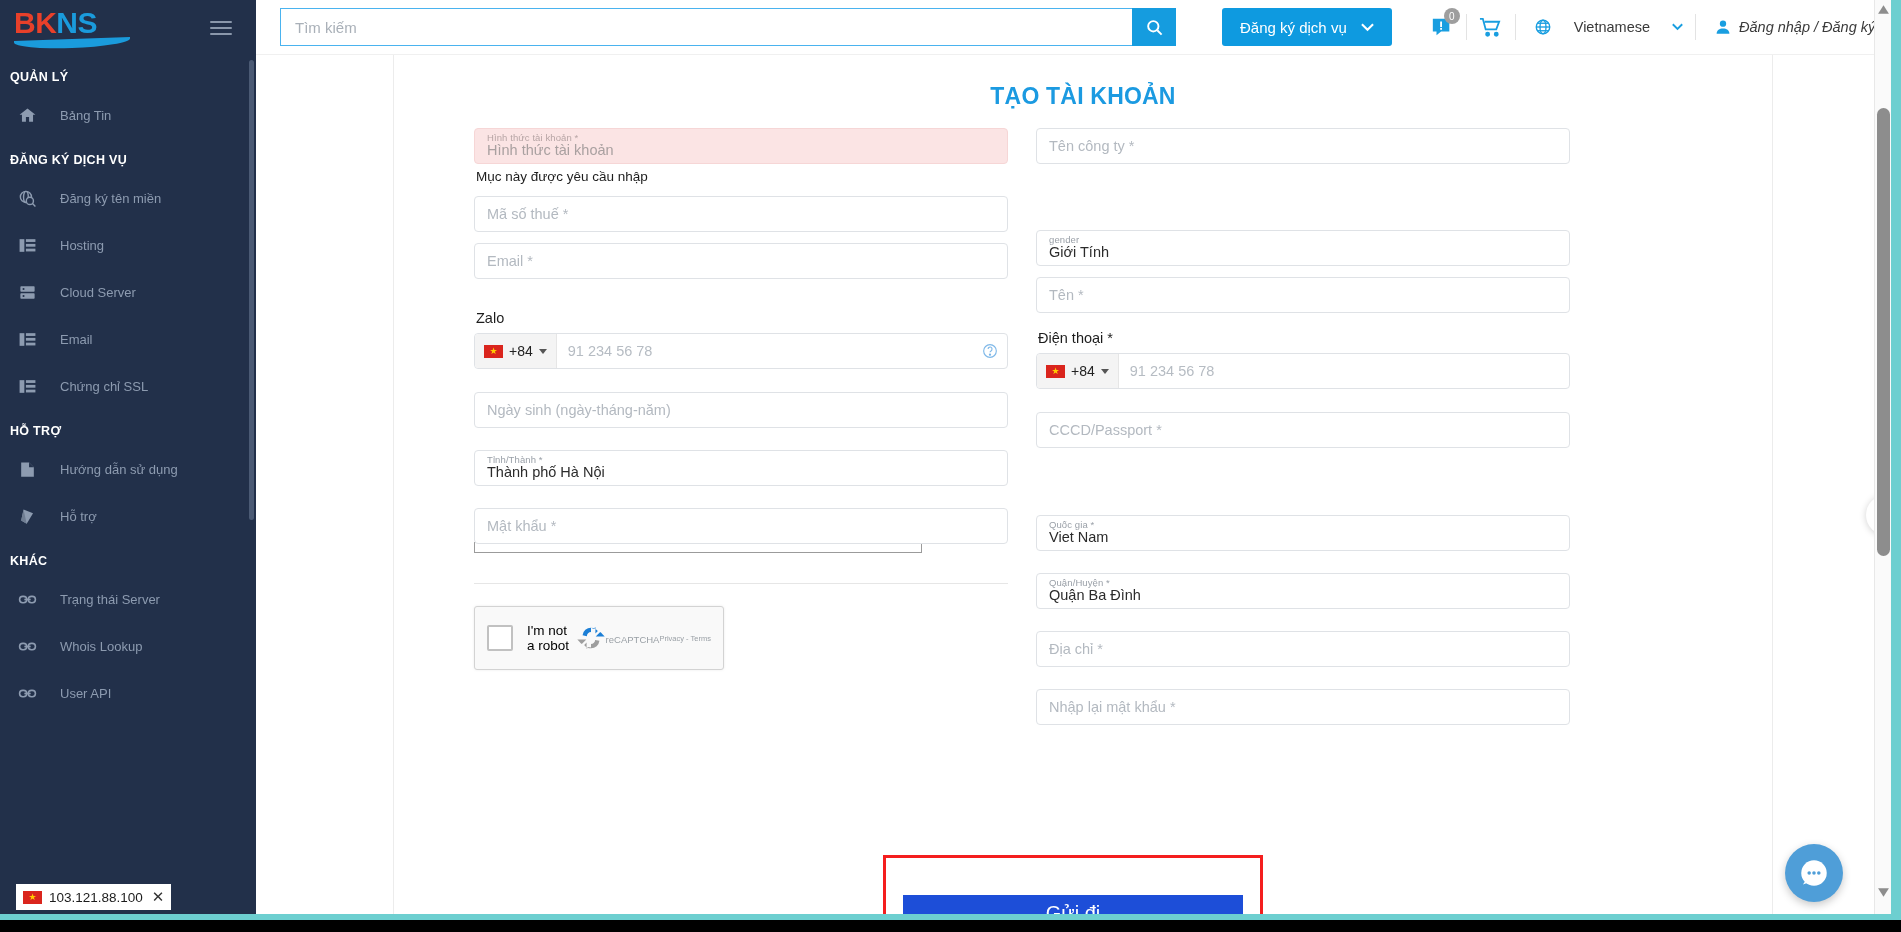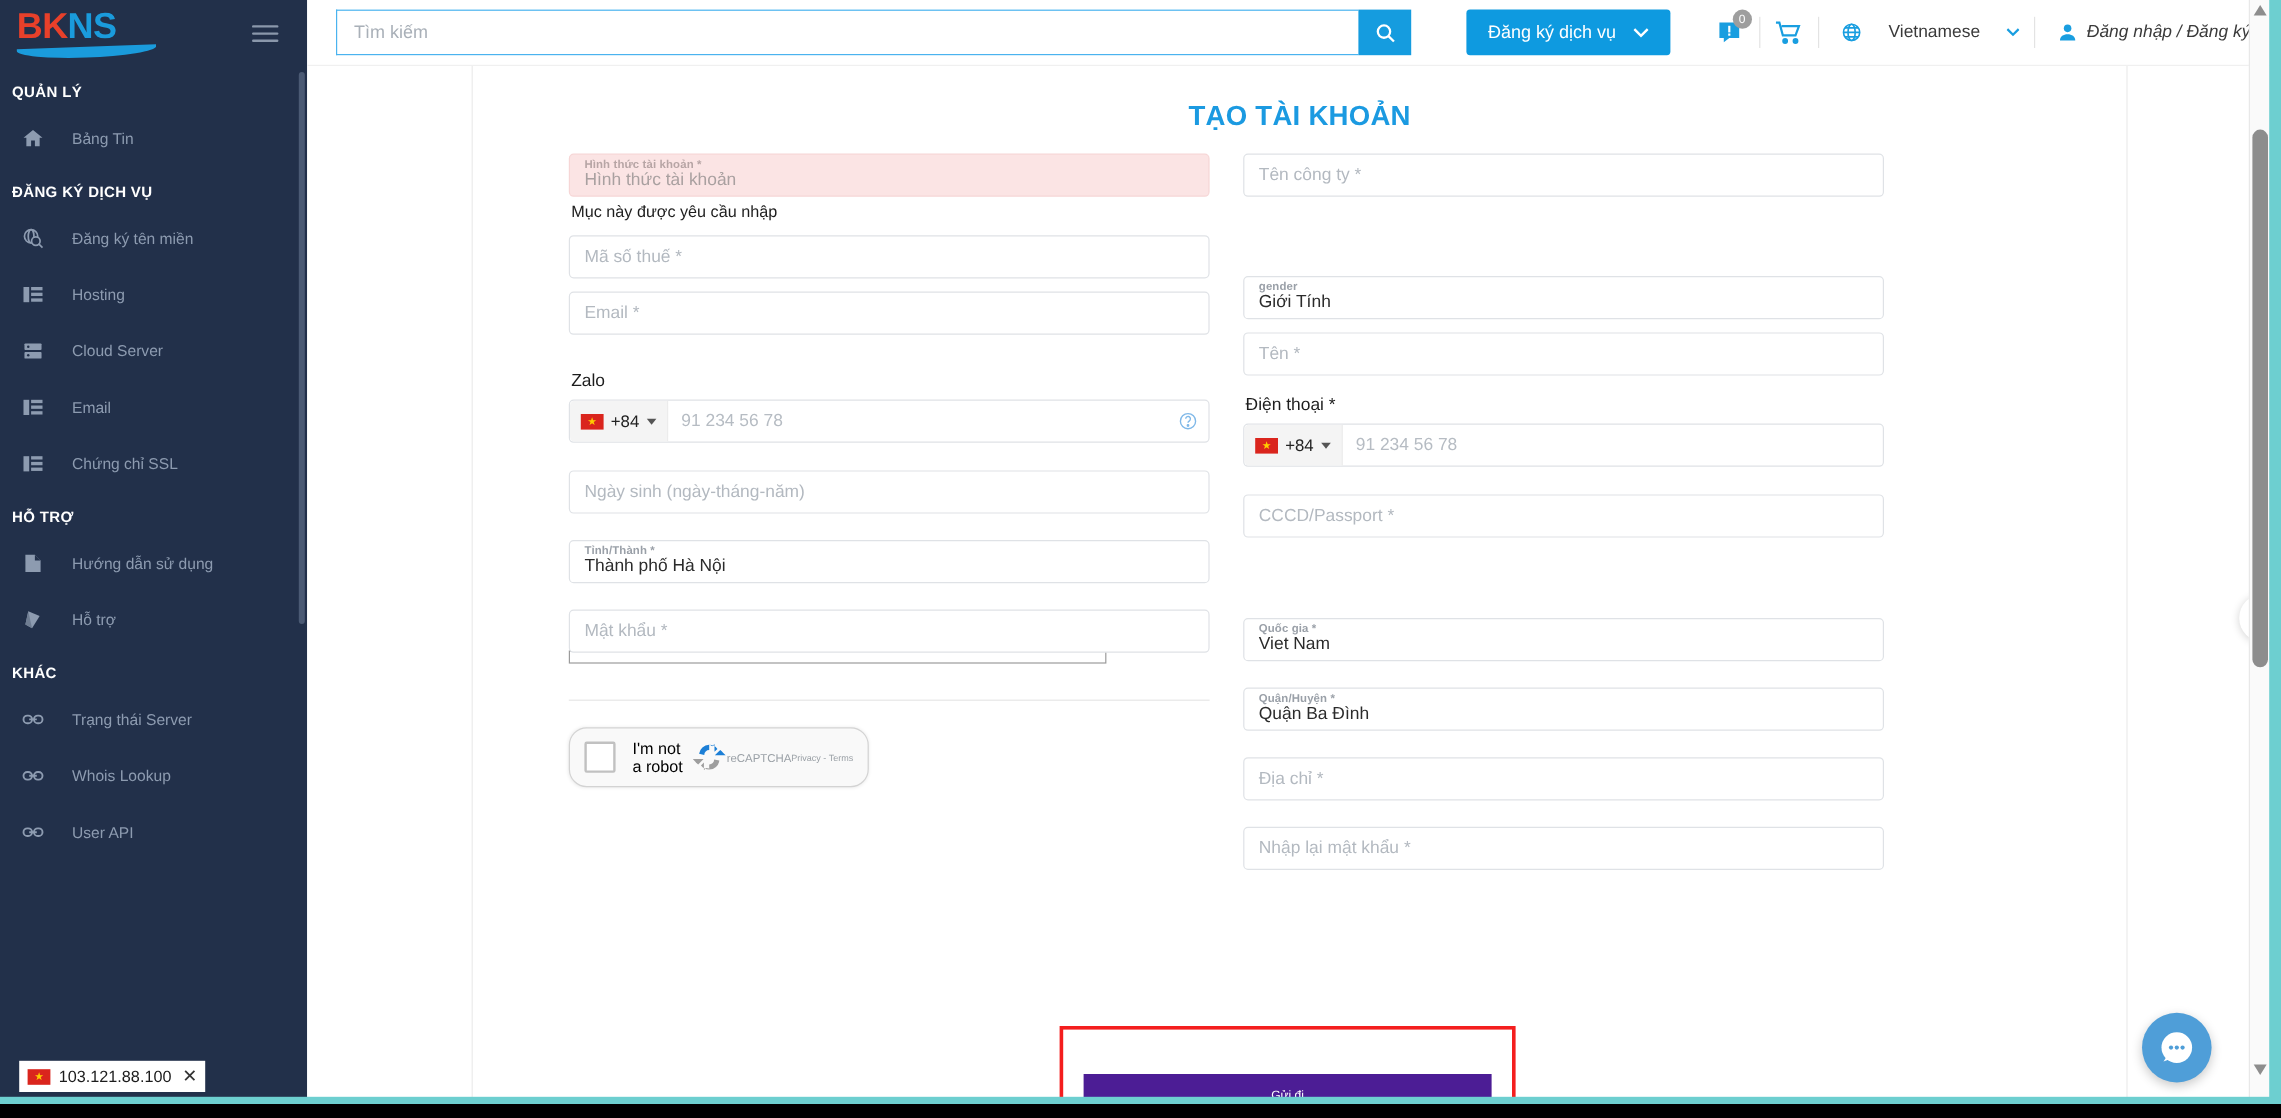"Hình thức tài khoản *" .field .flabel { font-weight: bold -> none }
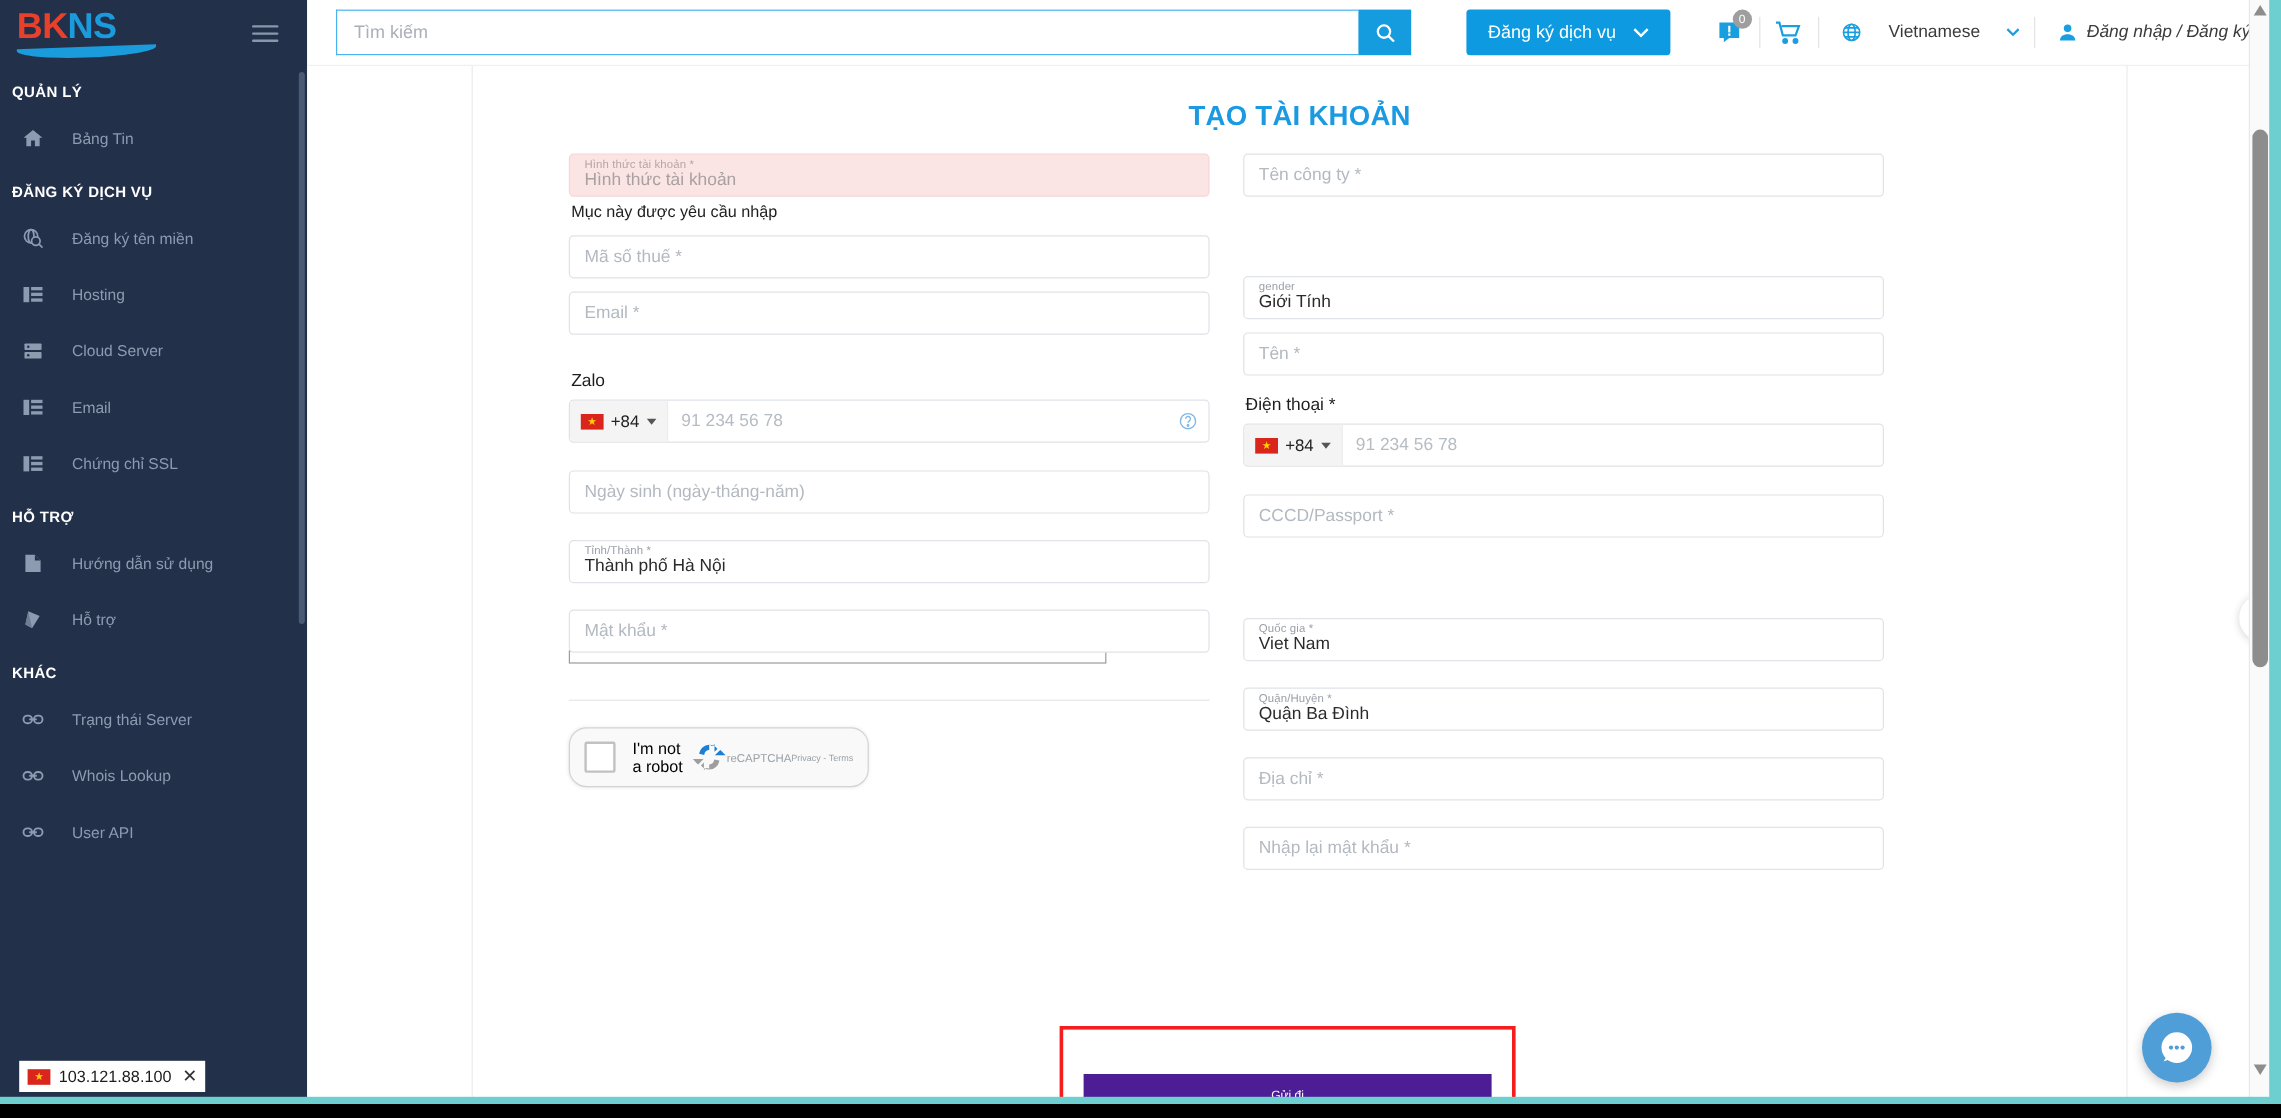"I'm not a robot" .recaptcha { border-radius: 15px -> 3px; height: 50px -> 64px }
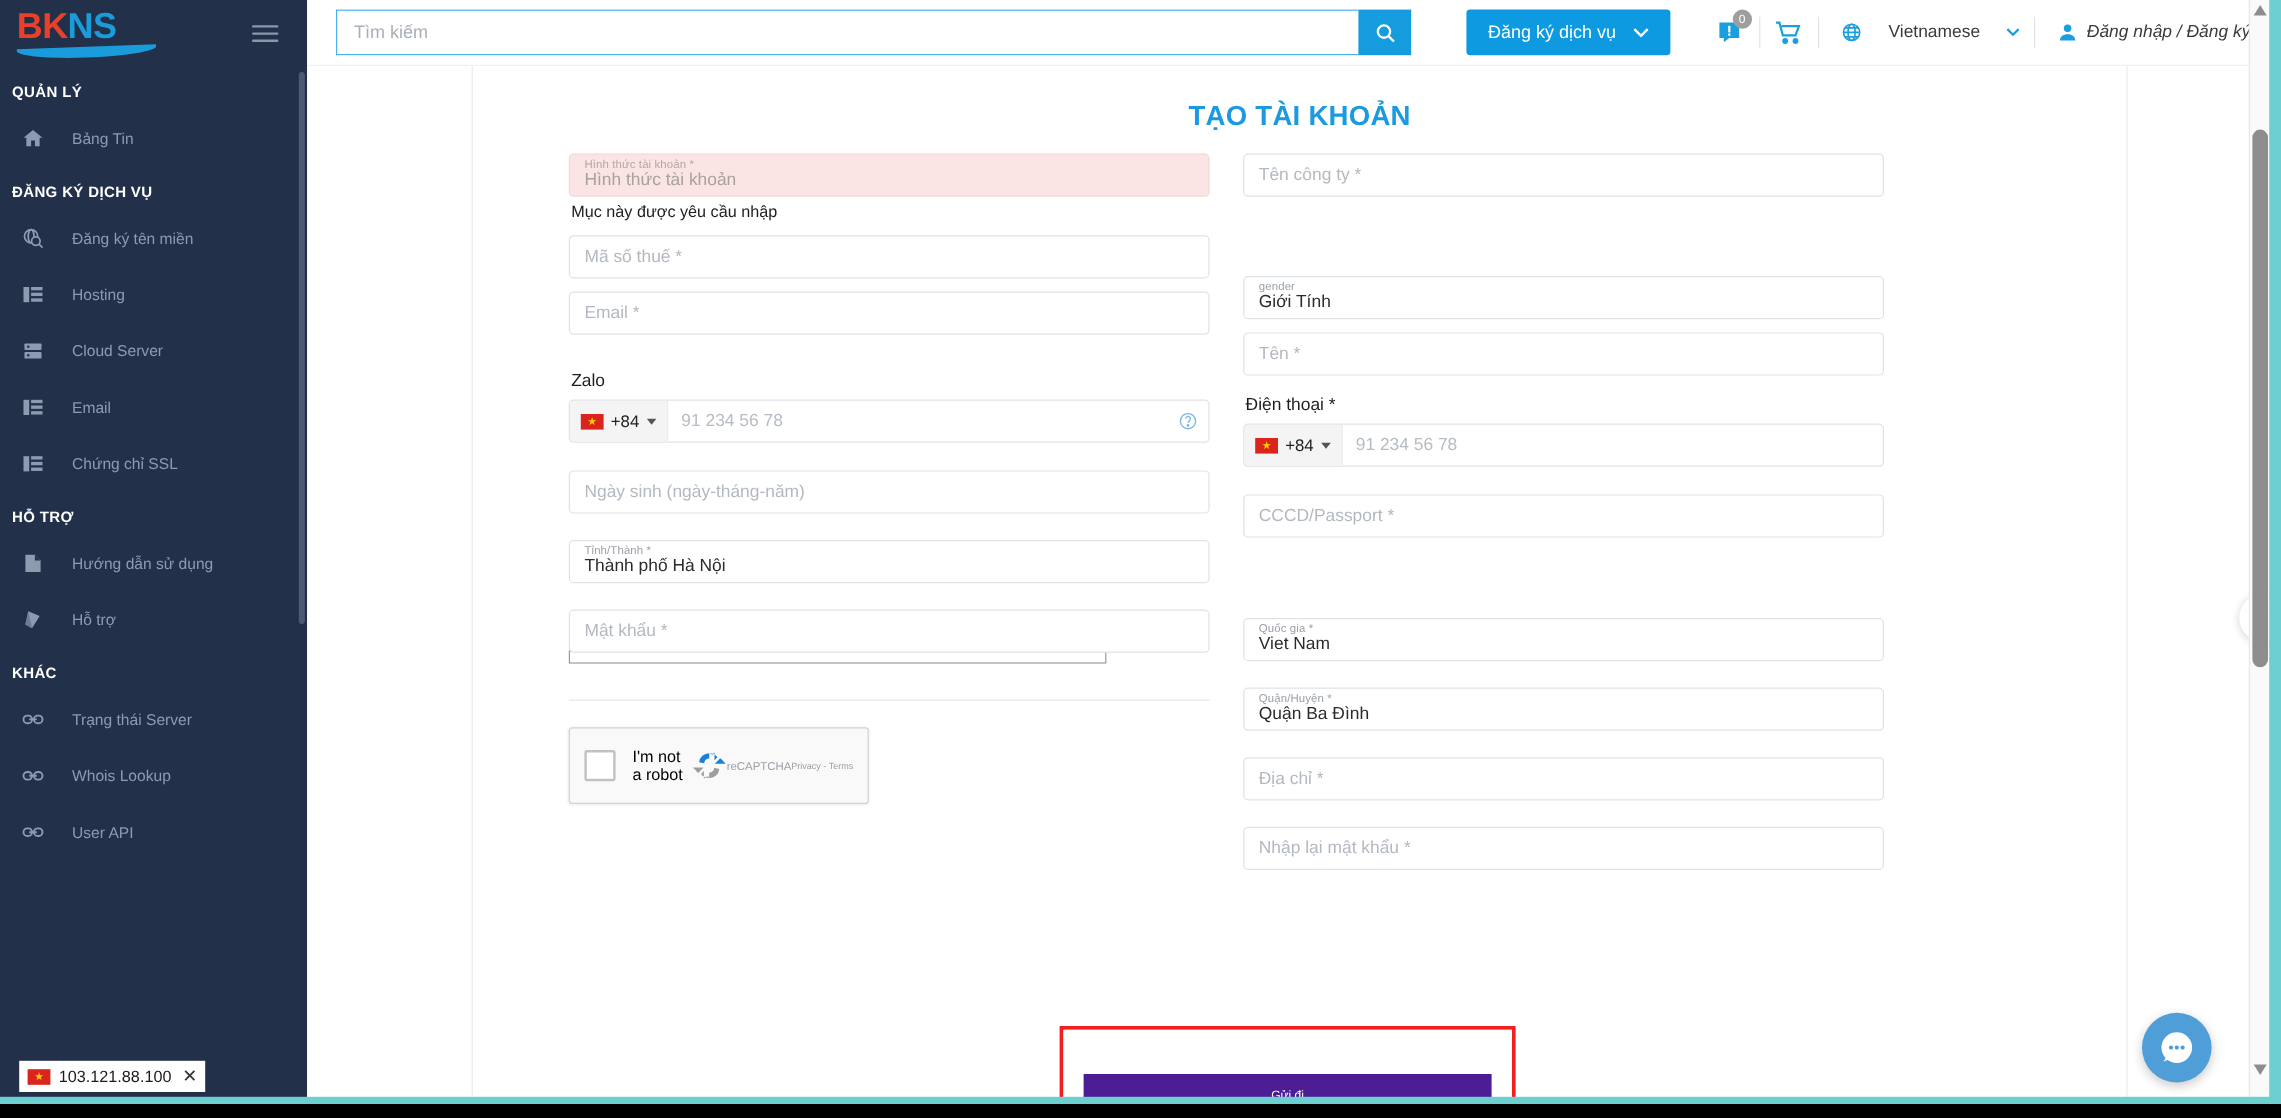"Gửi đi" .submit-btn { background: #4c1d95 -> #1d4ed8; font-size: 10px -> 20px }
